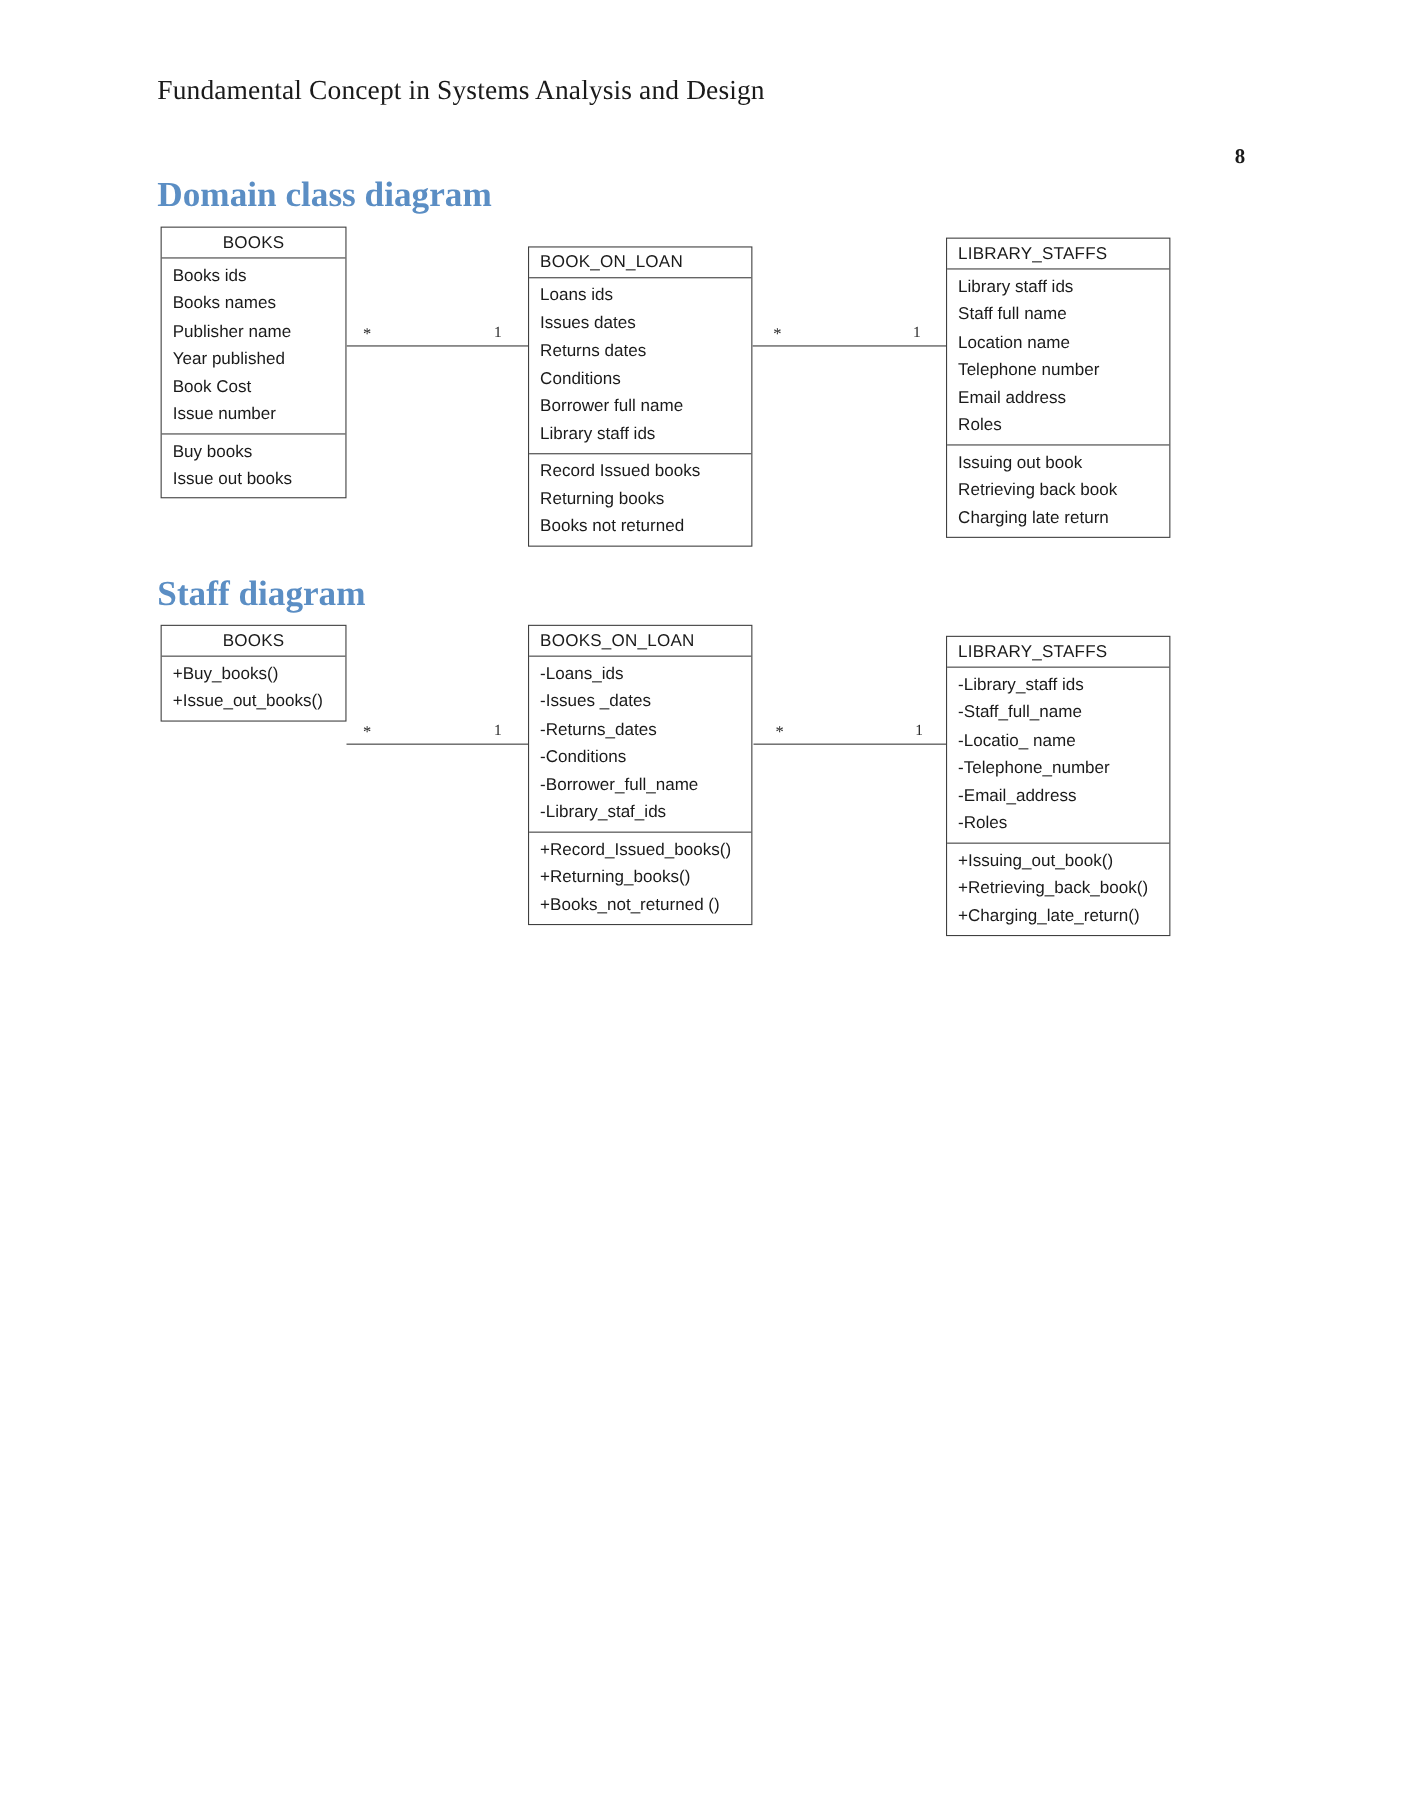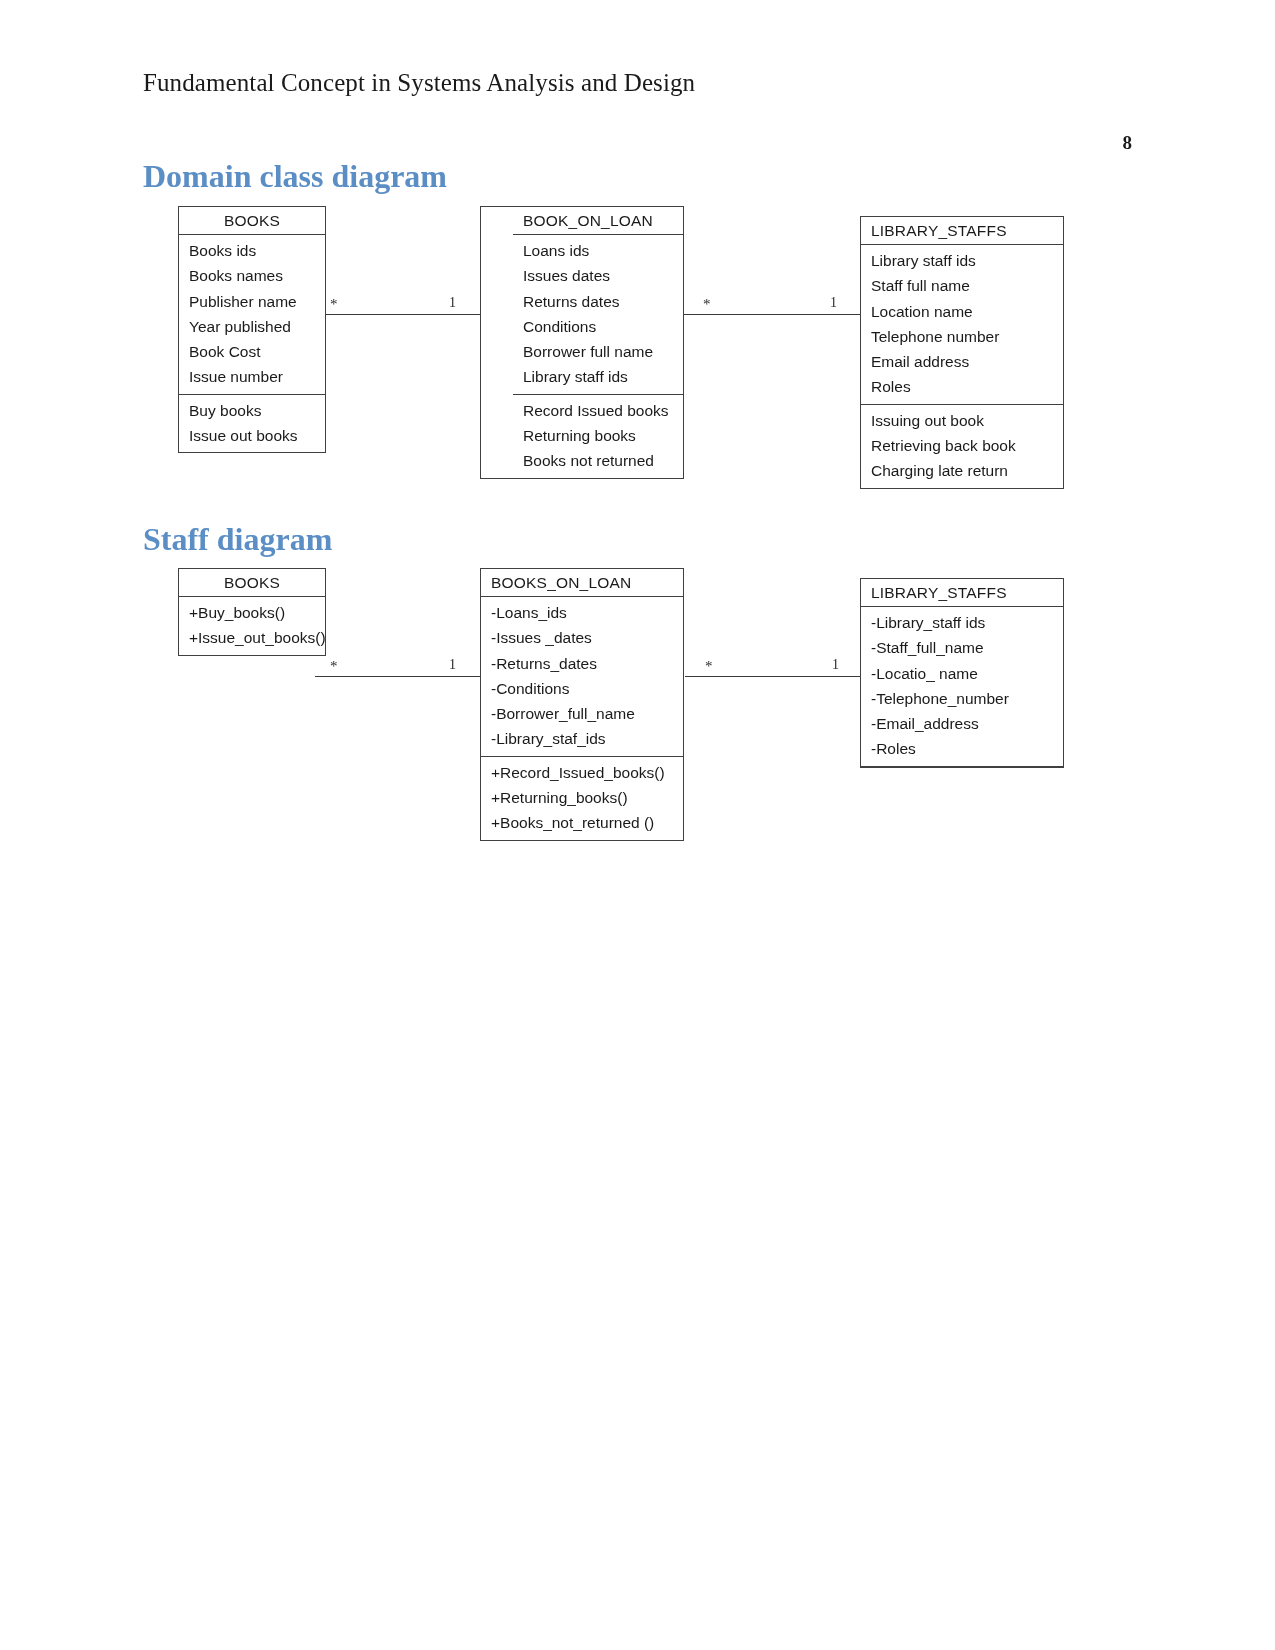"BOOKS" .box-books { margin-left: 32px -> none; width: 148px -> 169px }
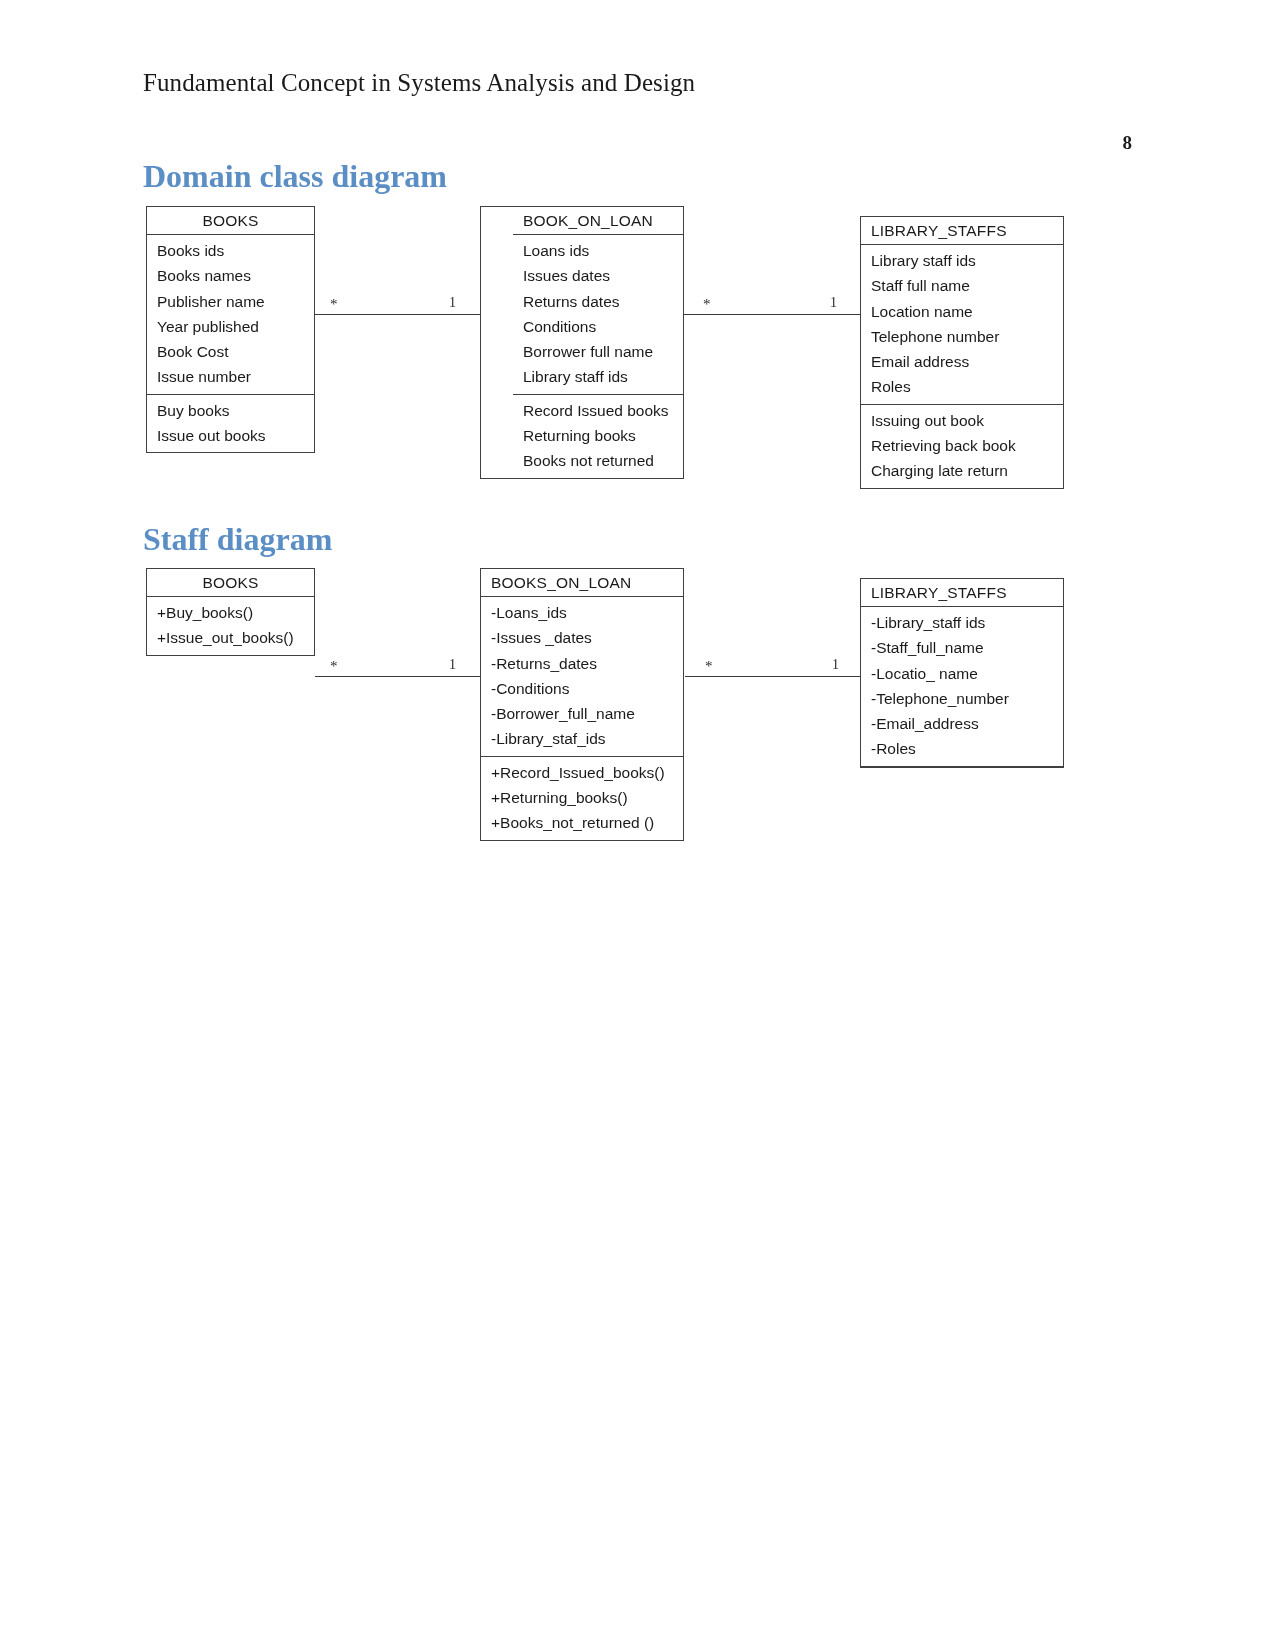"BOOK_ON_LOAN" div.uml-class { padding-left: 32px -> none; top: 6px -> 24px }
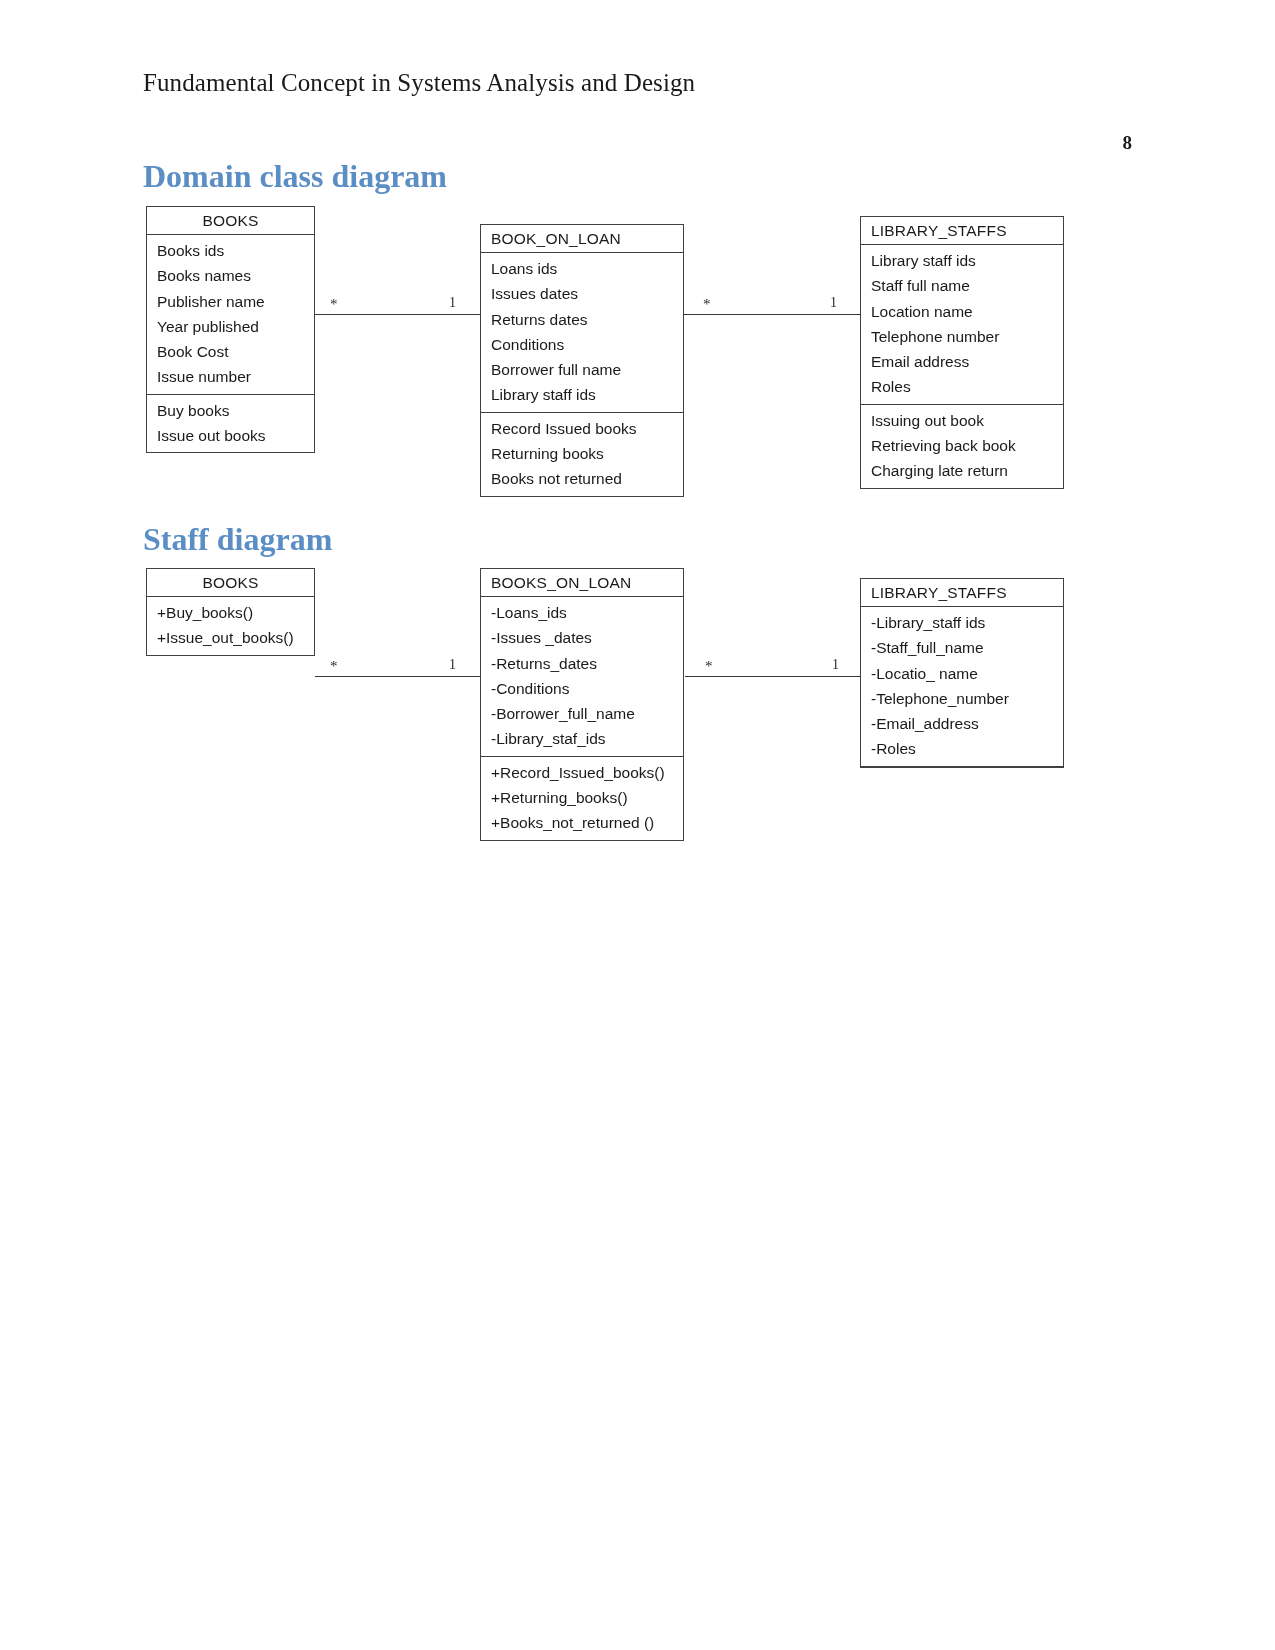"+Issuing_out_book()" div.uml-compartment { html: none -> <div> <div>+Issuing_out_book()</div> <div>+Retrieving_back_book()</div> <div>+Charging_late_return()</div> </div> }
